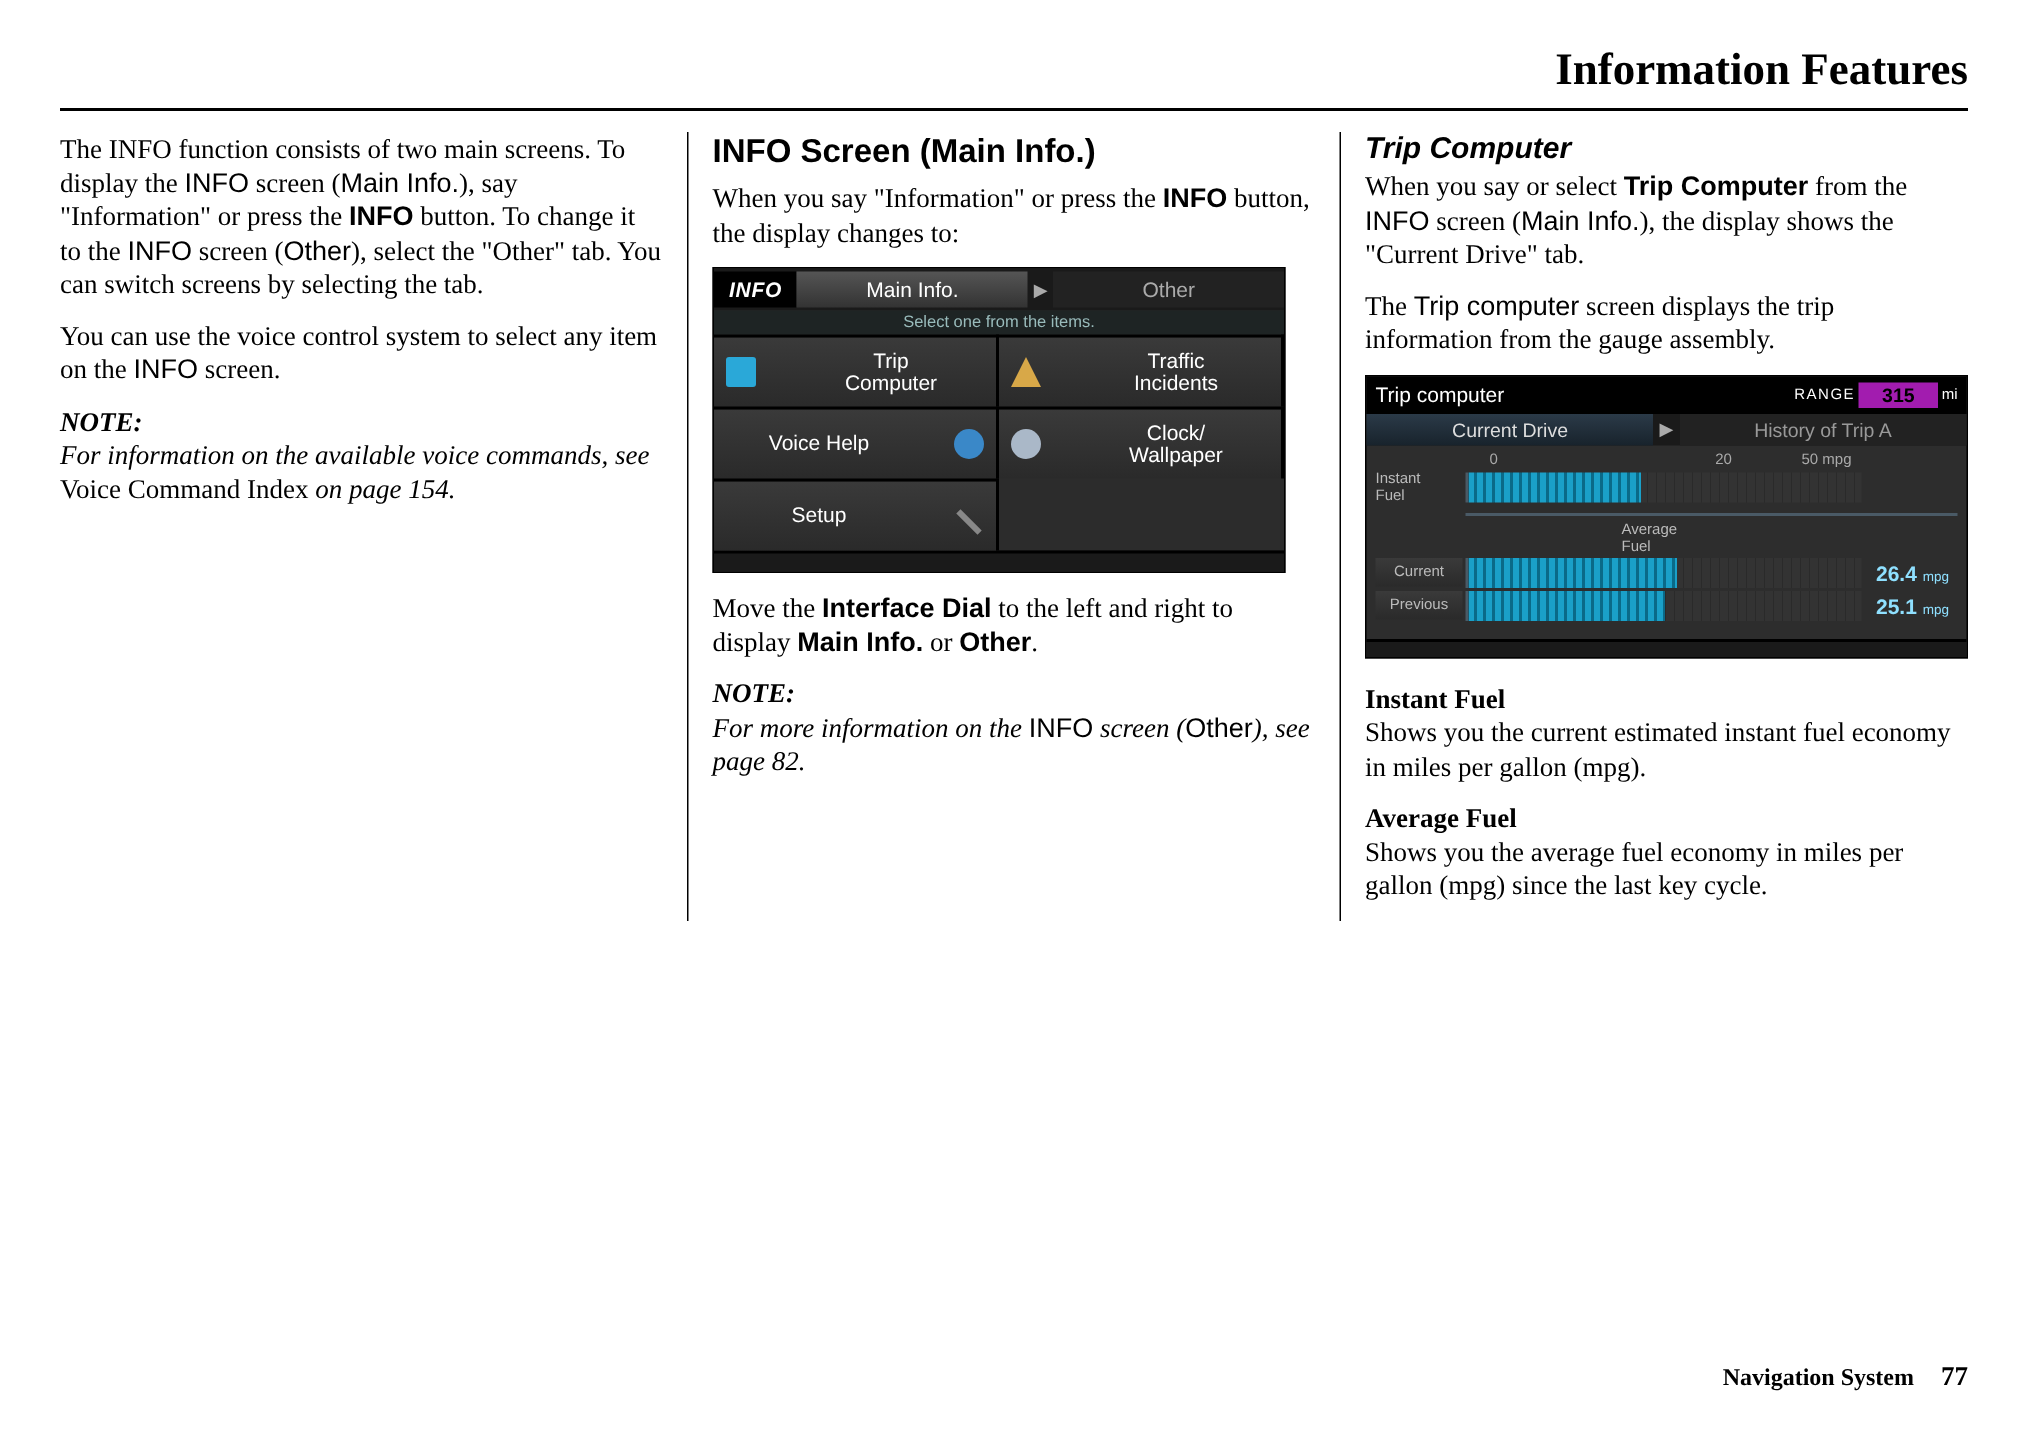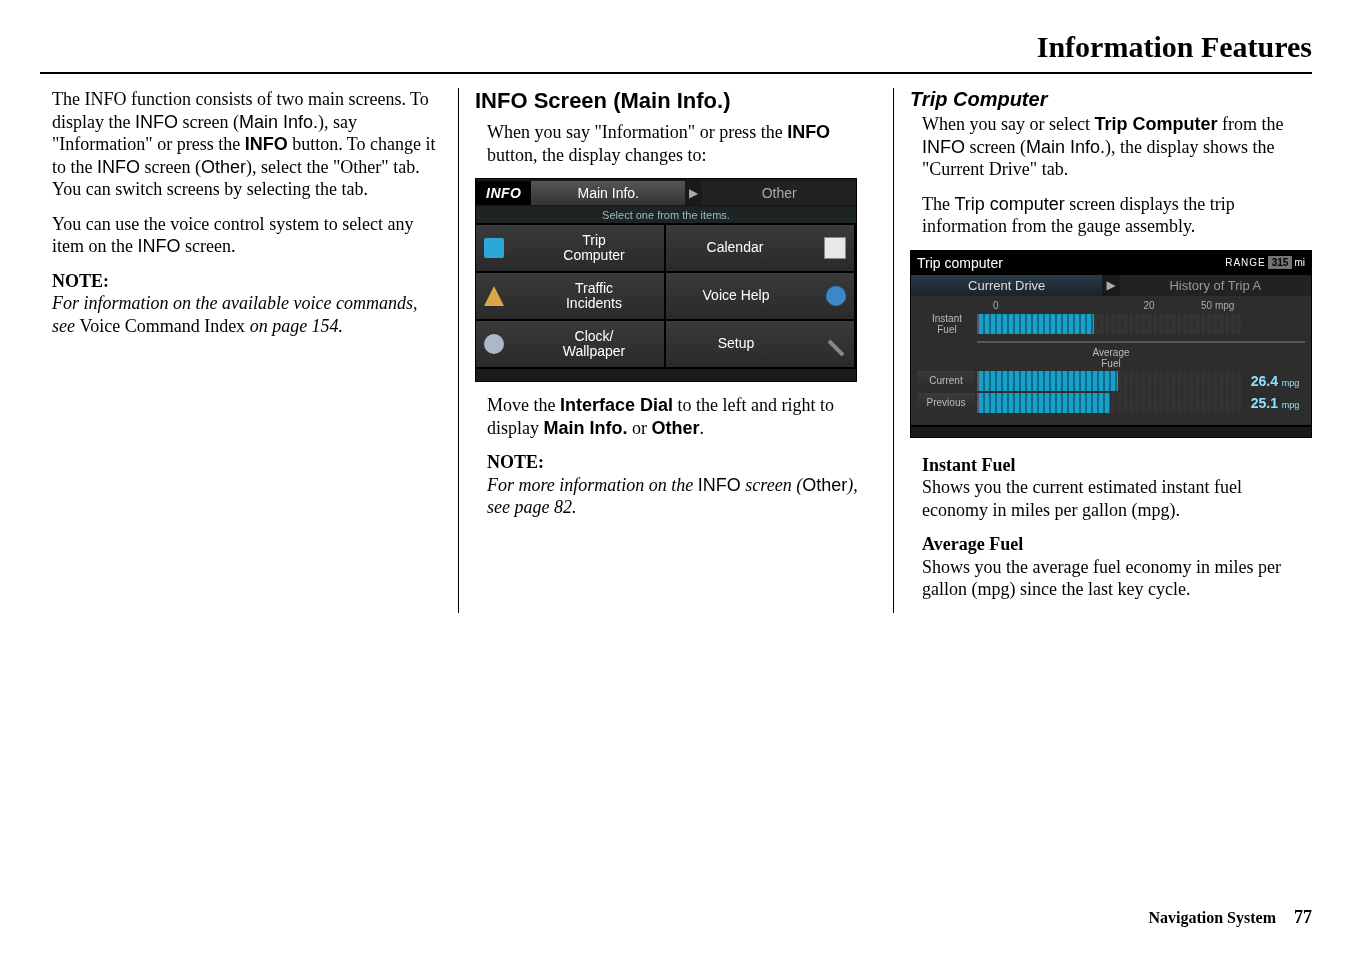"The INFO function consists of" p { margin: 0 0 12px 12px -> 0 0 12px 0 }
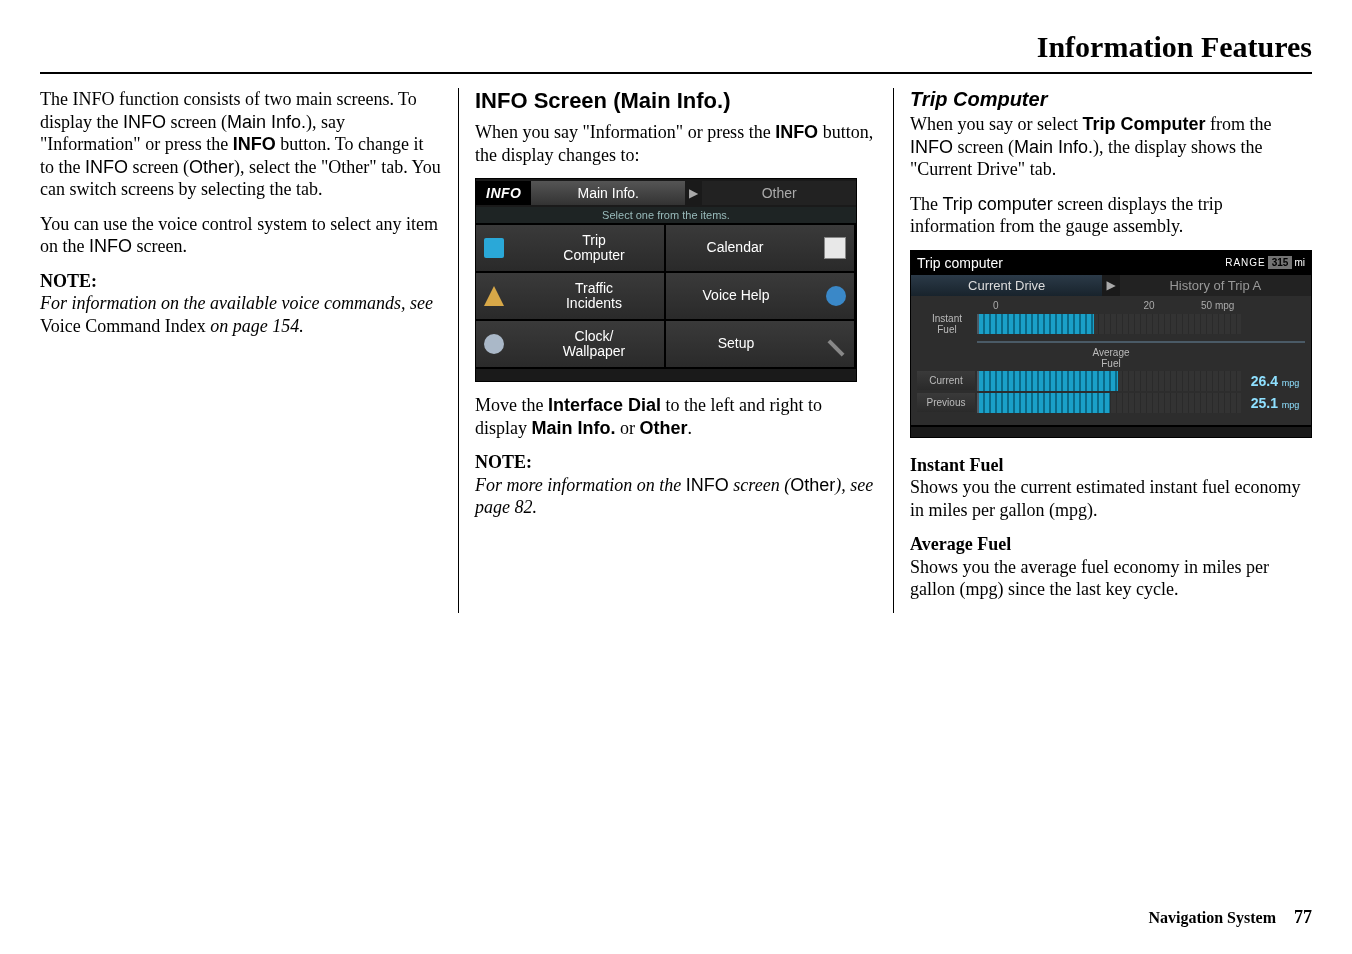"Calendar" div.info-cell { html: <div> <span>Calendar</span> <span></span> </div> -> none }
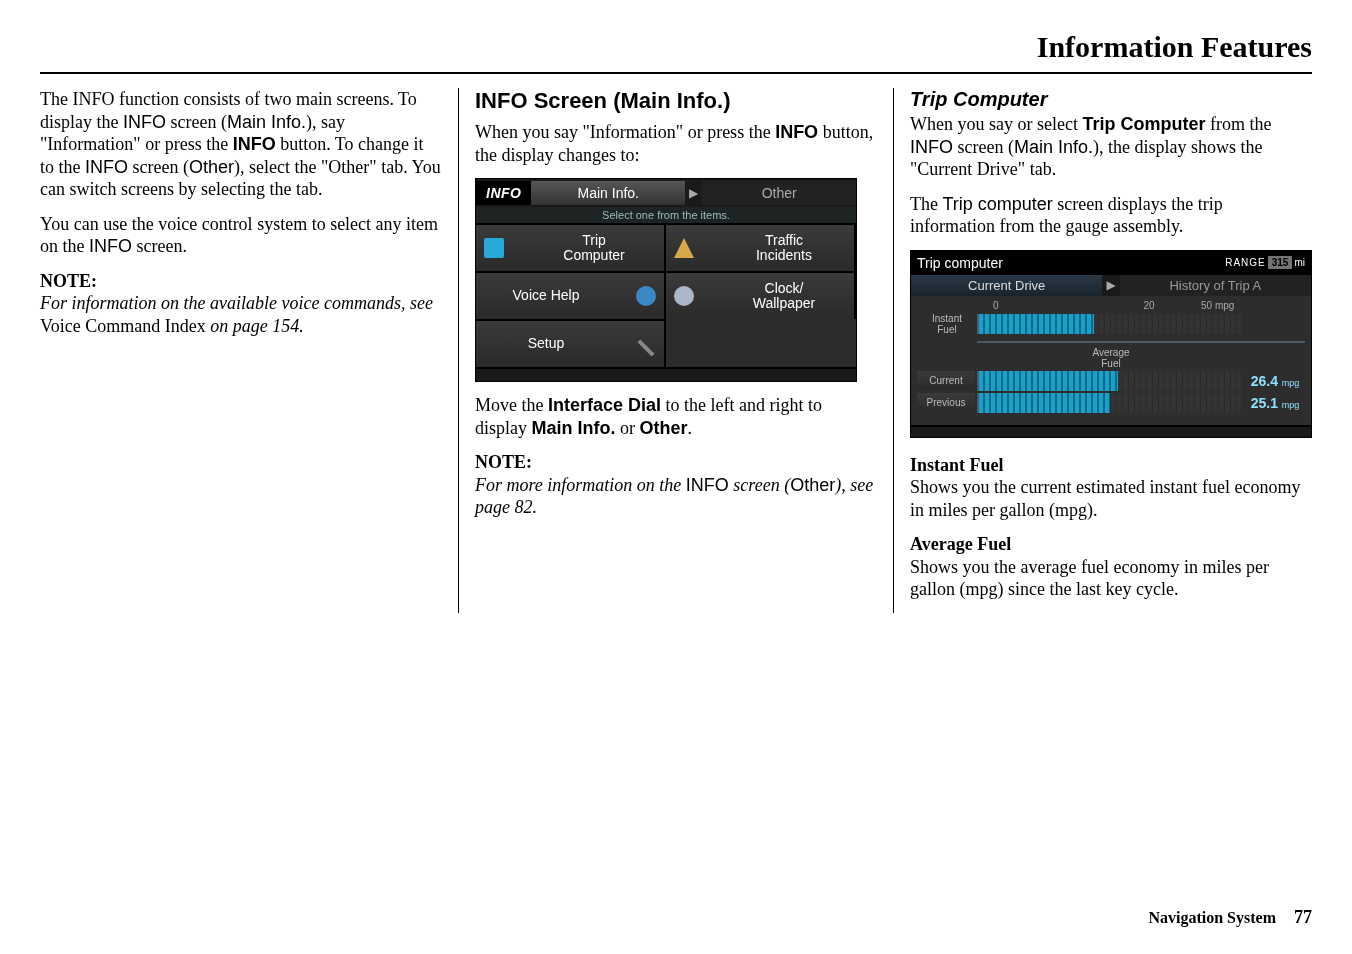"315" .range-badge { background: #737373 -> #a21caf; font-size: 10px -> 13px; padding: 1px 4px -> 1px 16px }
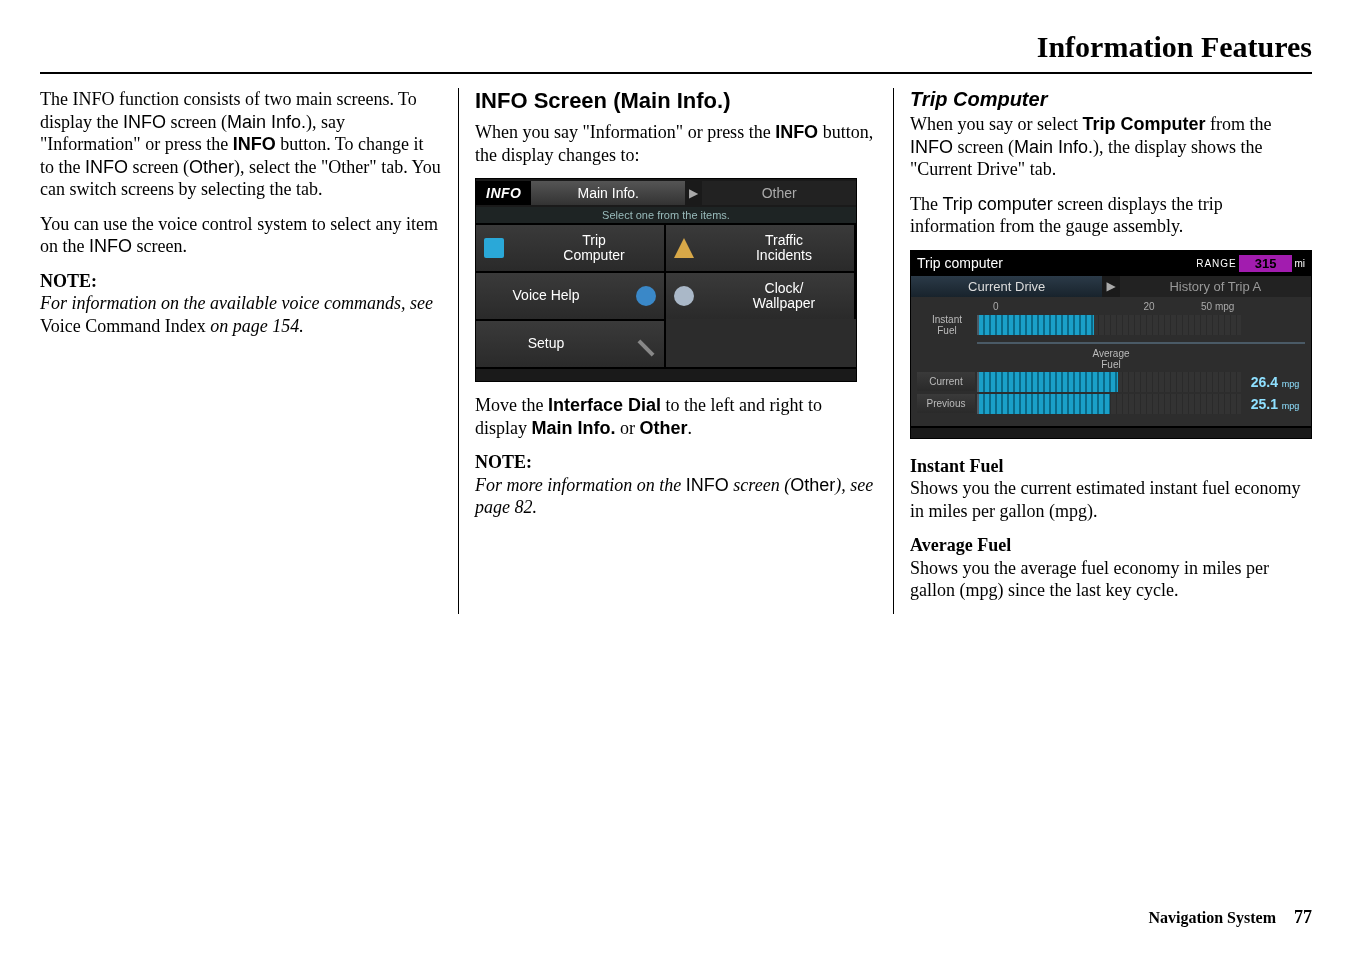"NOTE:" .note-label { font-style: none -> italic }
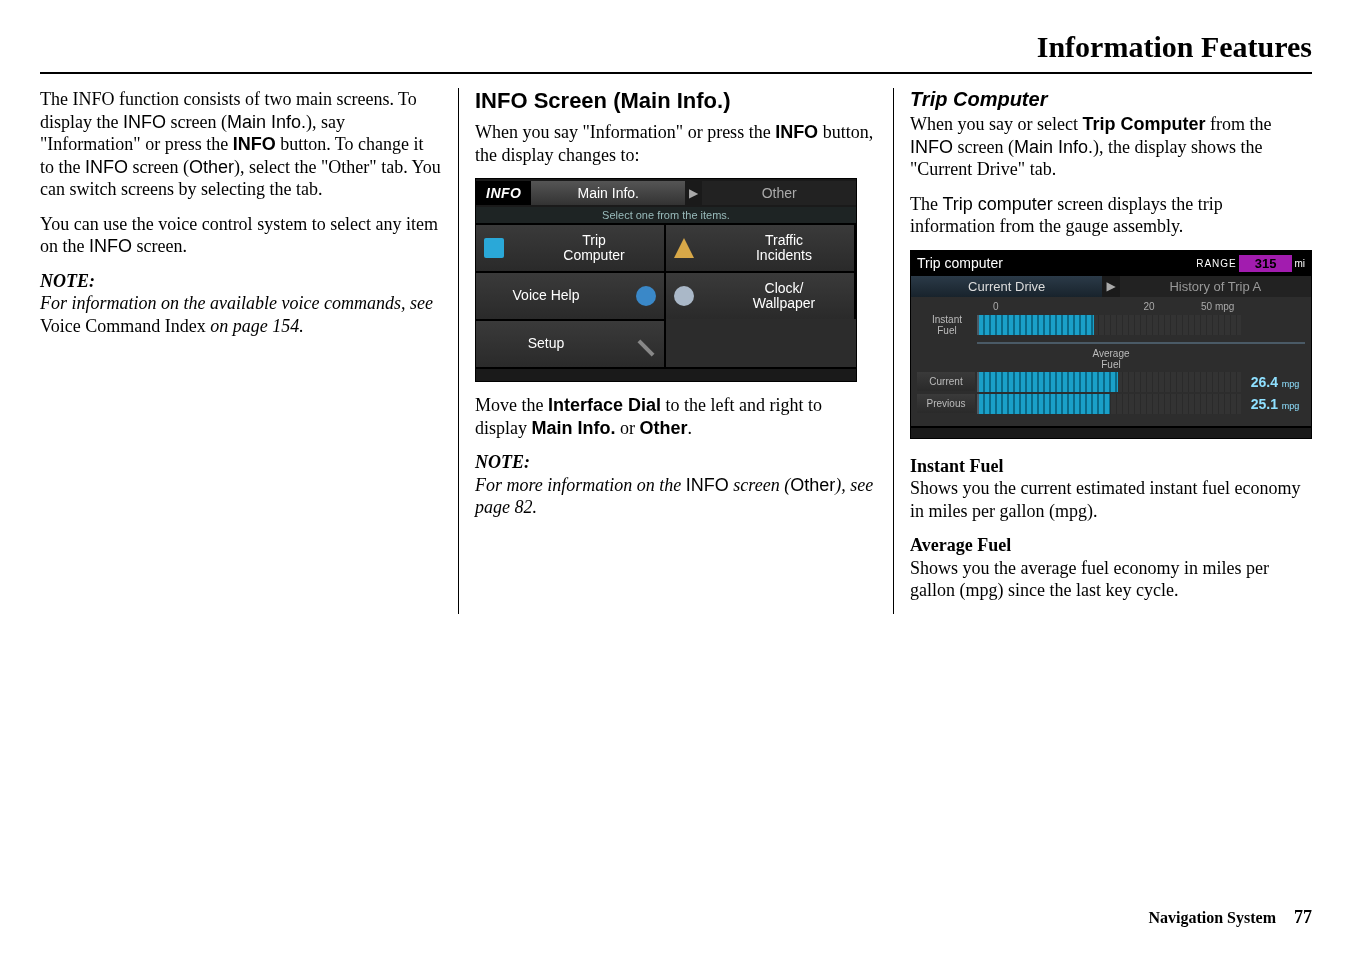"Instant" .row-lbl { text-align: center -> left }
